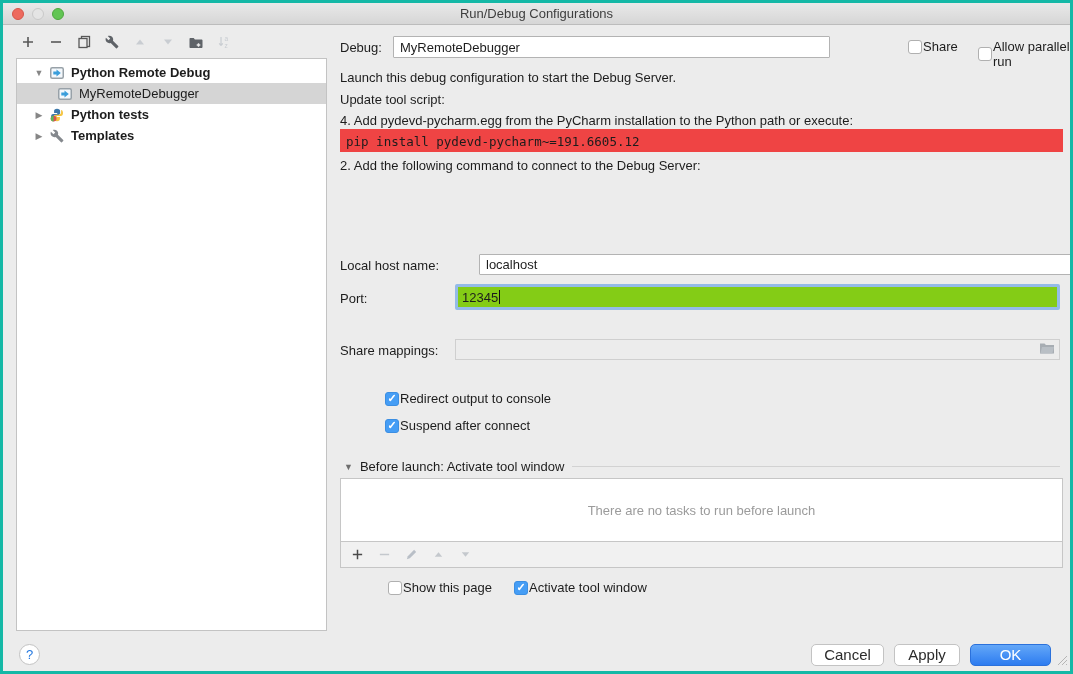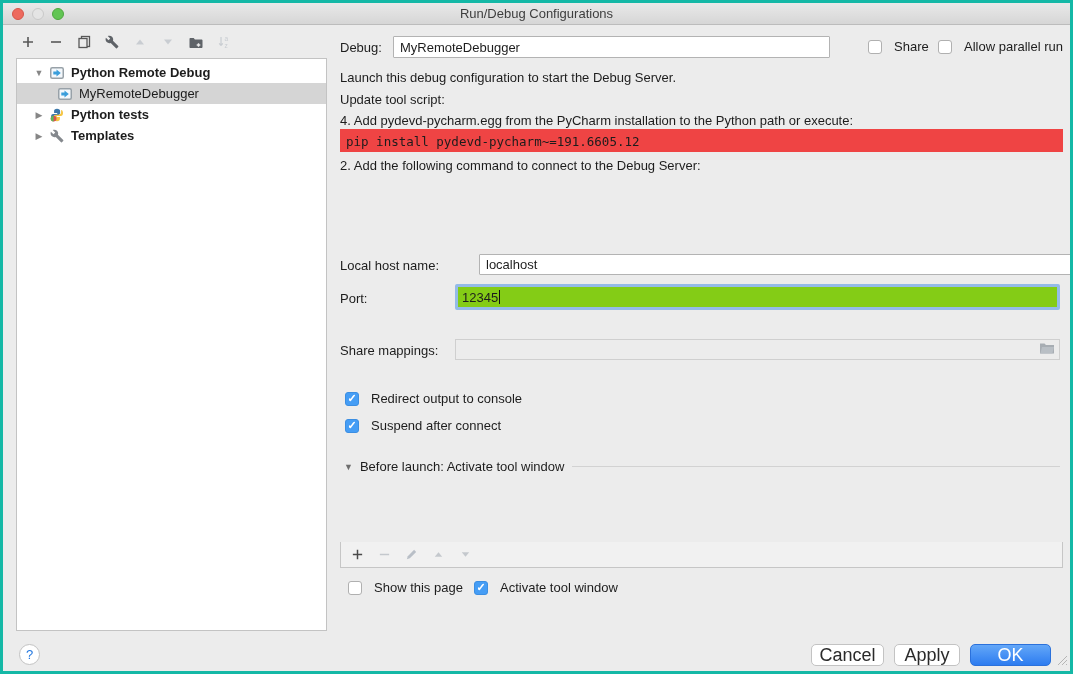"Share" .cbrow { gap: 12px -> 1px; margin-left: none -> 40px }
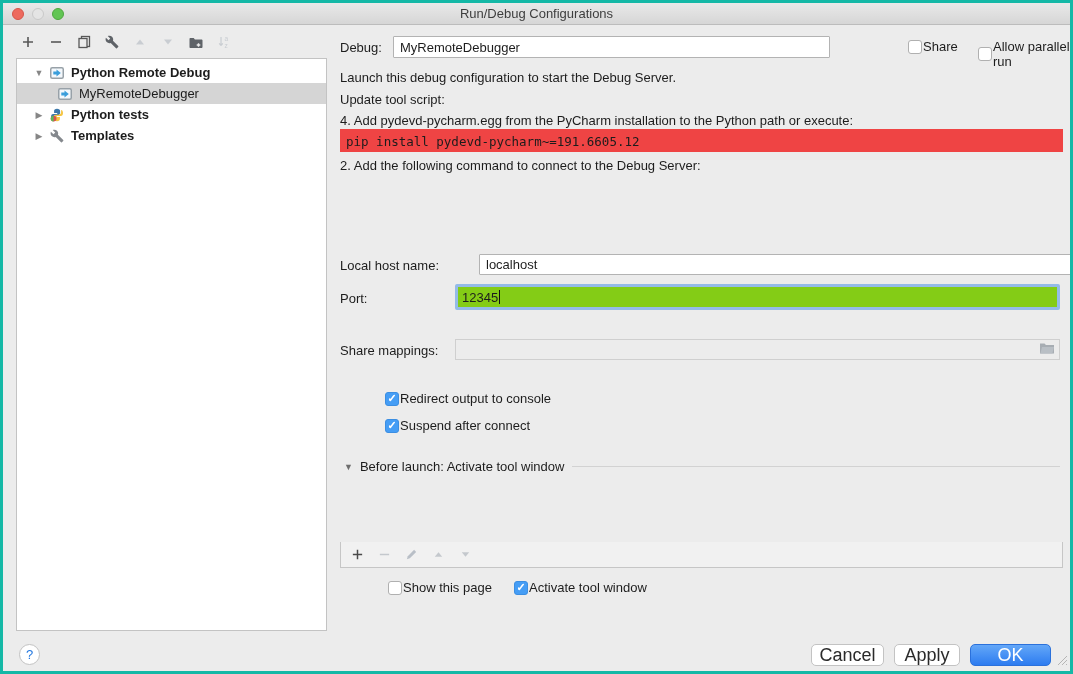"There are no tasks to" div.bl-panel { html: none -> <div> <span>There are no tasks to run before launch</span> </div> }
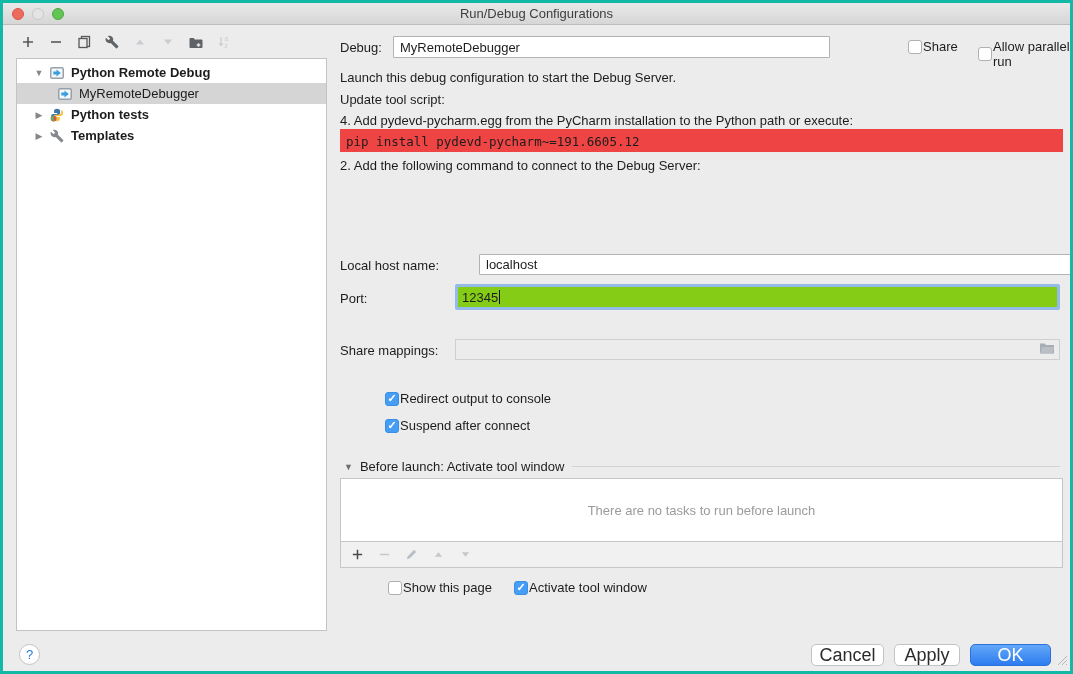"Cancel" .btn { font-size: 18px -> 15px }
